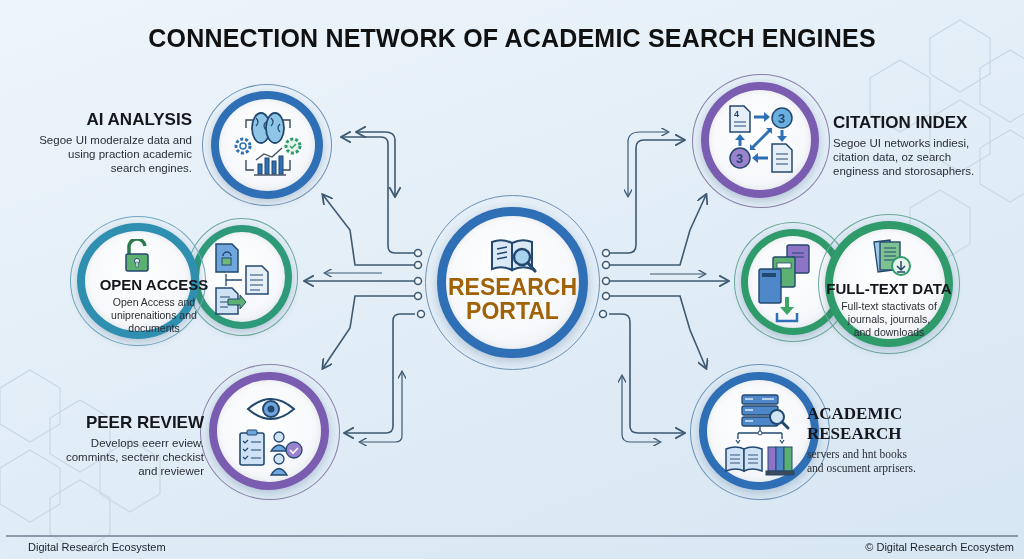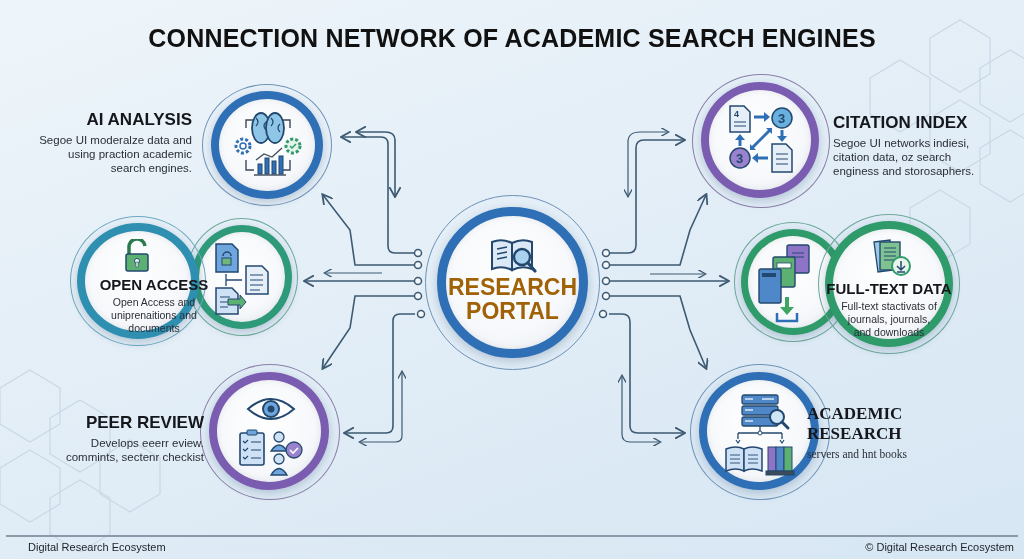"and reviewer" div { html: none -> <div>and reviewer</div> }
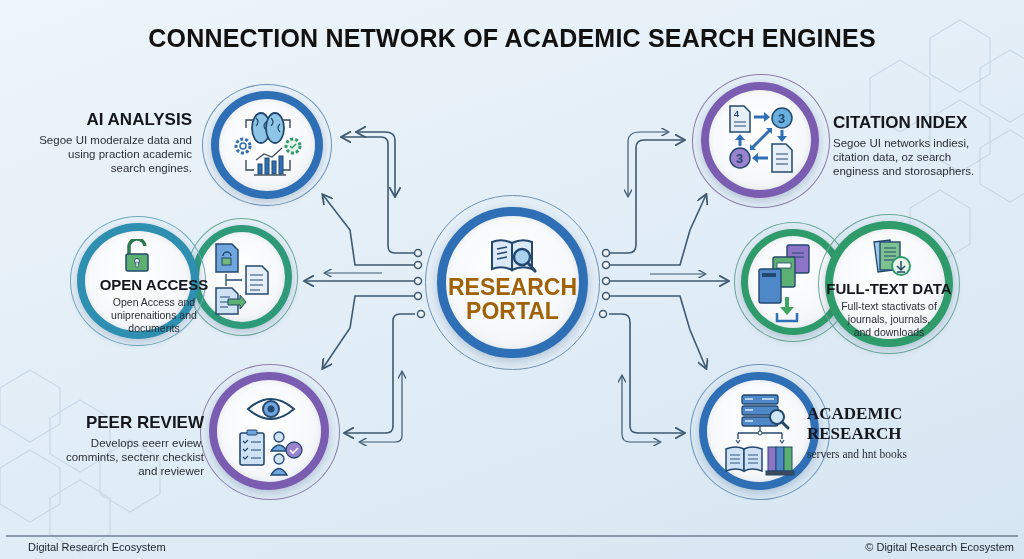"and oscument arprisers." div { html: none -> <div>and oscument arprisers.</div> }
